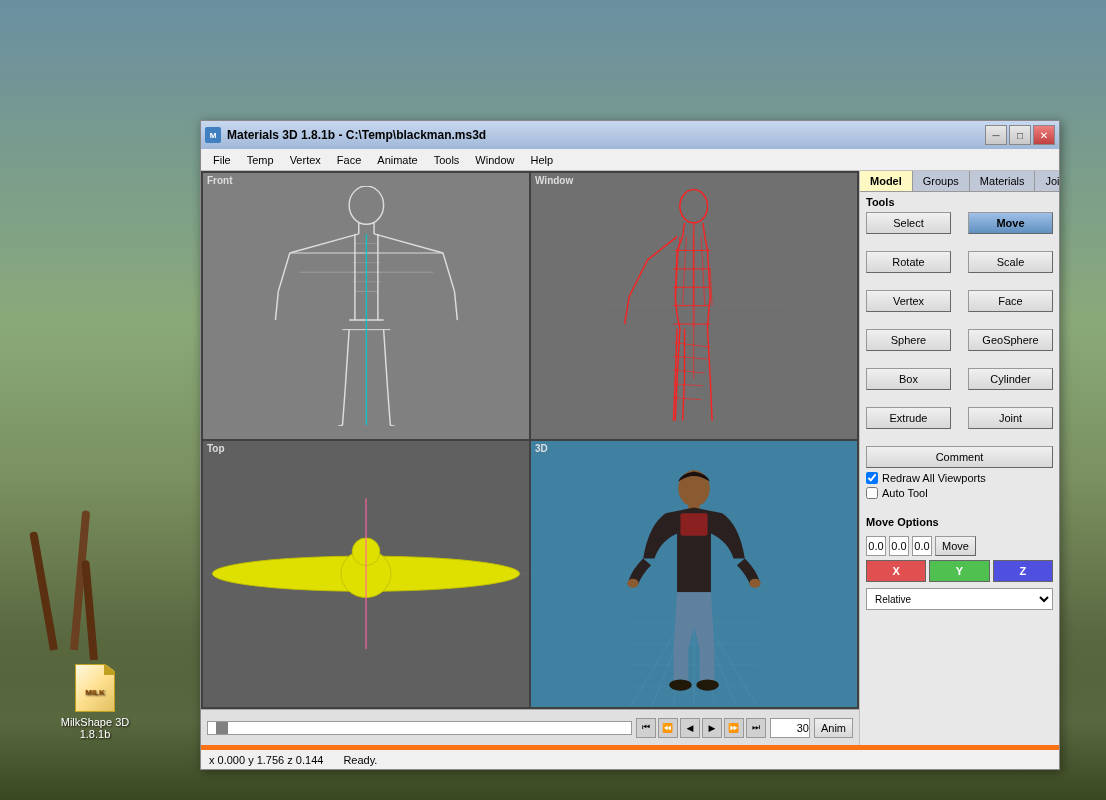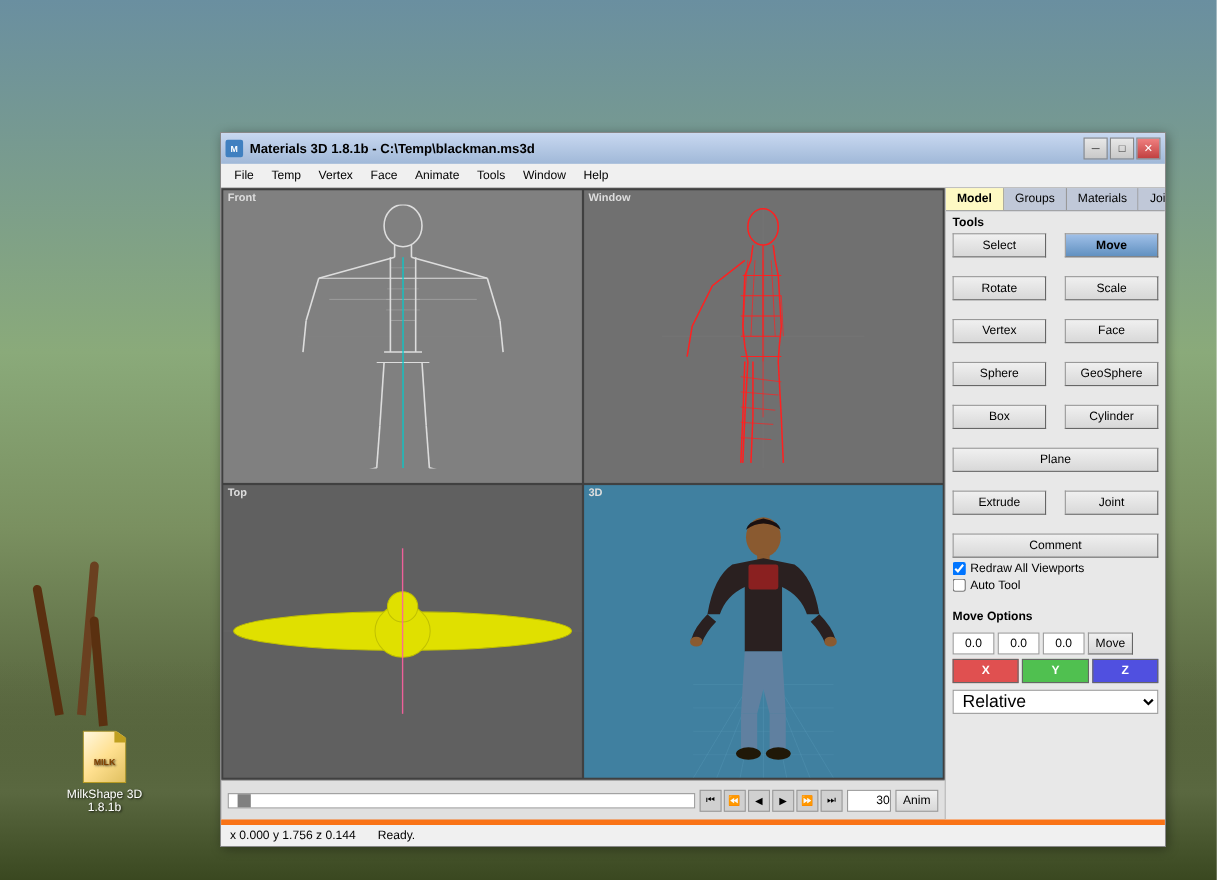"Plane" button.tool-btn { html: <button>Plane</button> -> none }
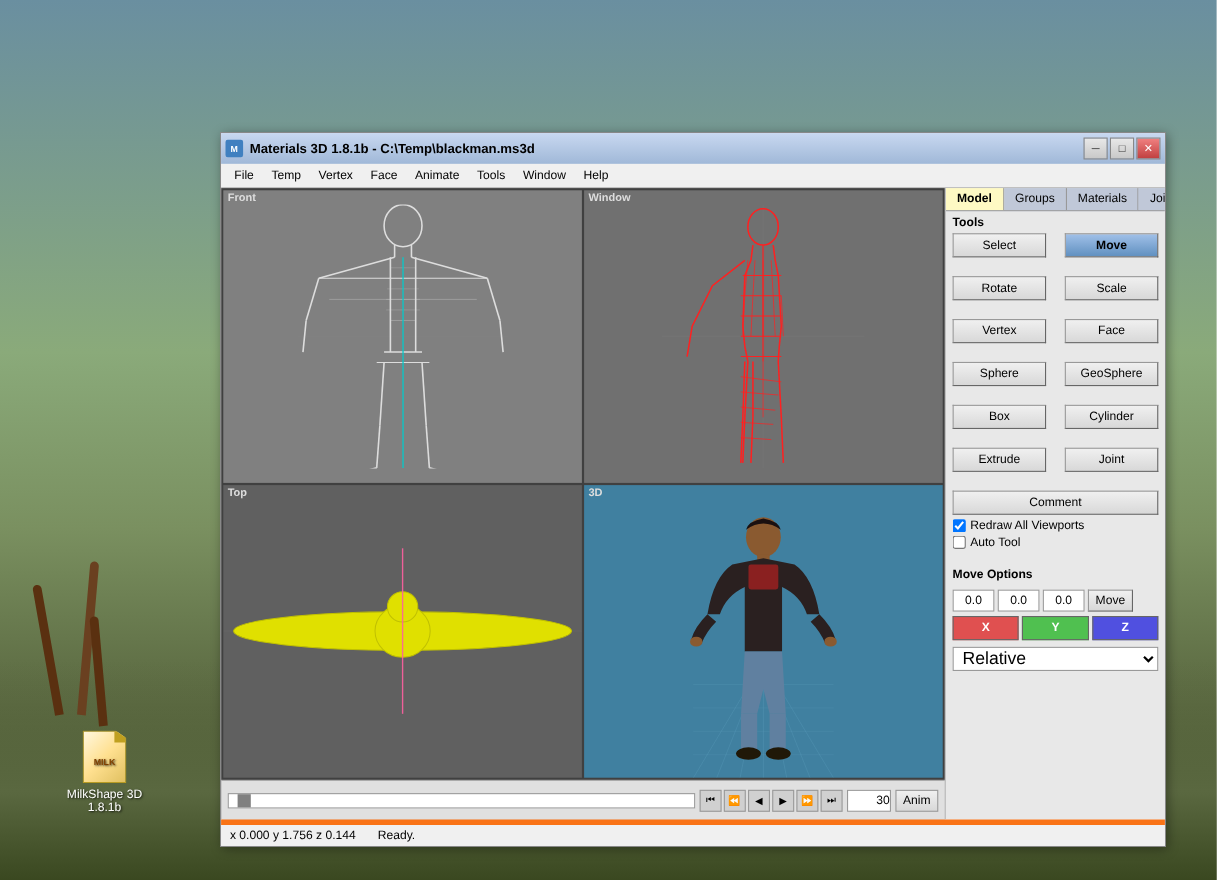"0.0" .coord-input { width: 38px -> 20px }
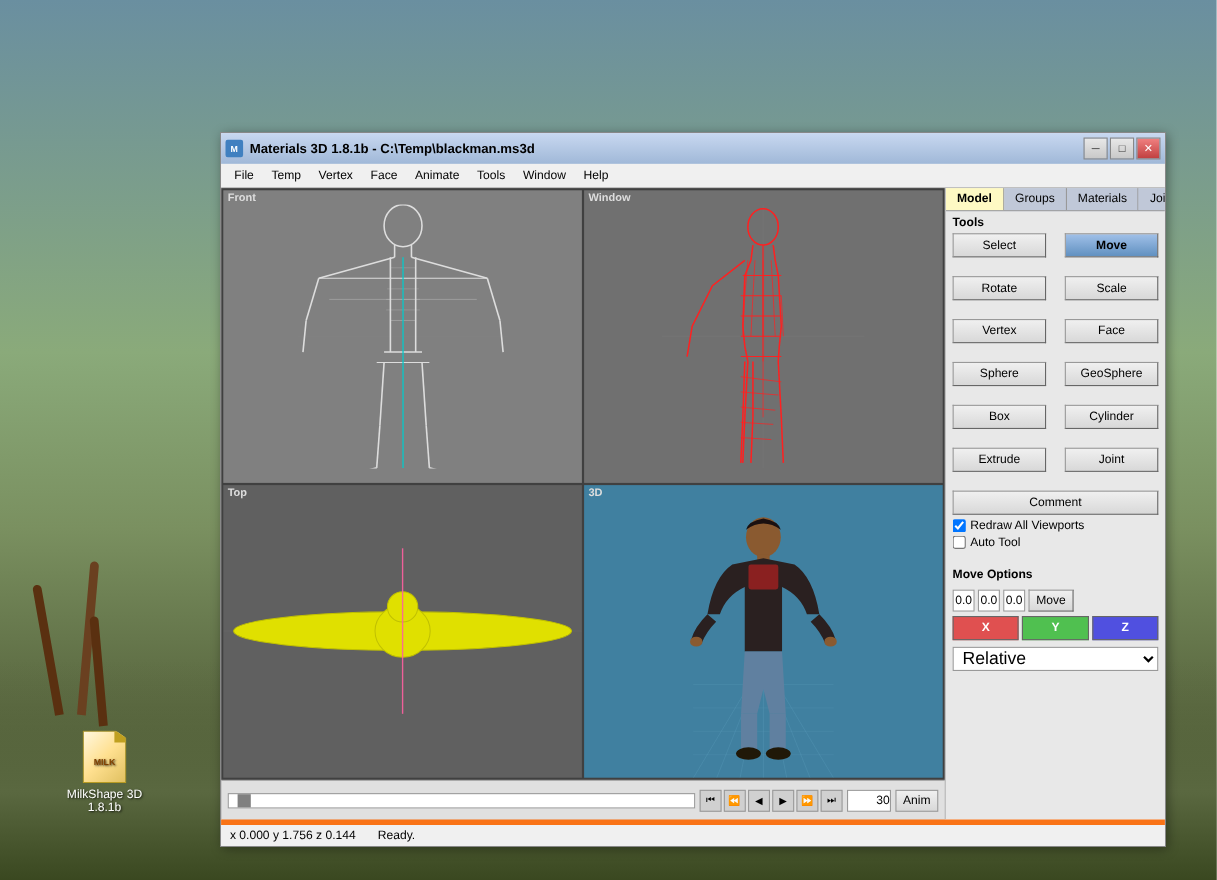"Relative" .dropdown-select { font-size: 16px -> 10px }
